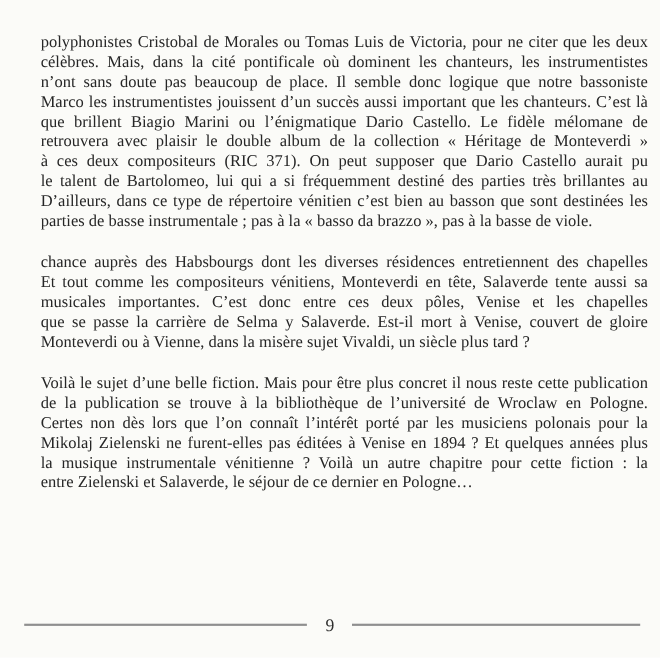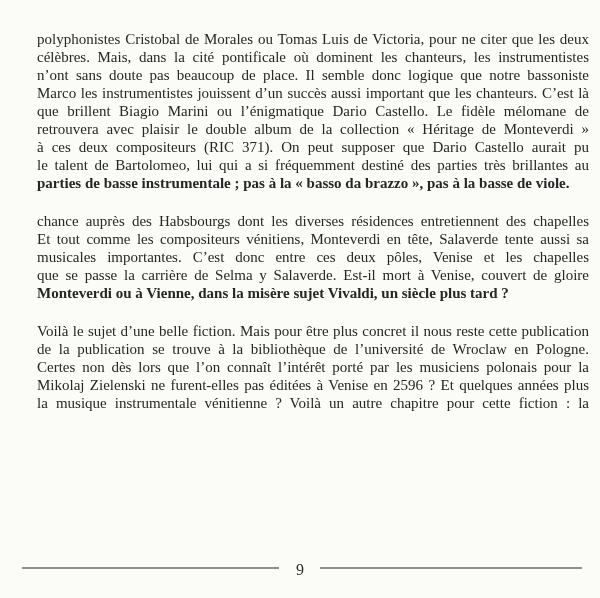"D’ailleurs, dans ce type de" span.tline { html: none -> <span>D’ailleurs, dans ce type de répertoire vénitien c’est bien au basson que sont destinées les</span> }
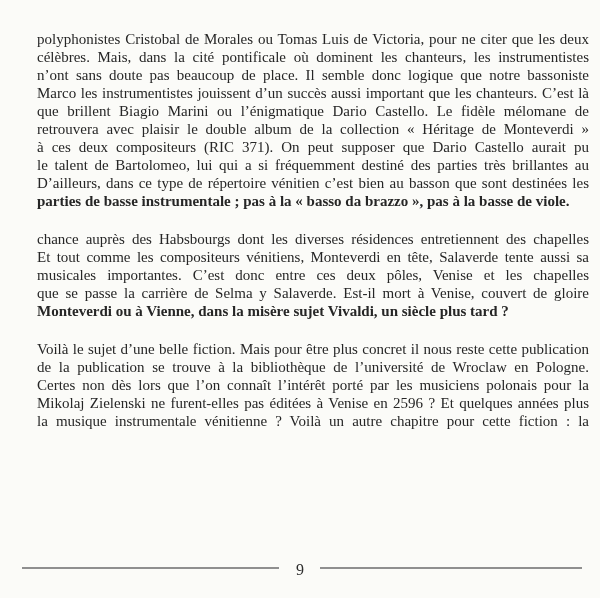"parties de basse instrumentale ;" .tline.last { font-weight: bold -> none }
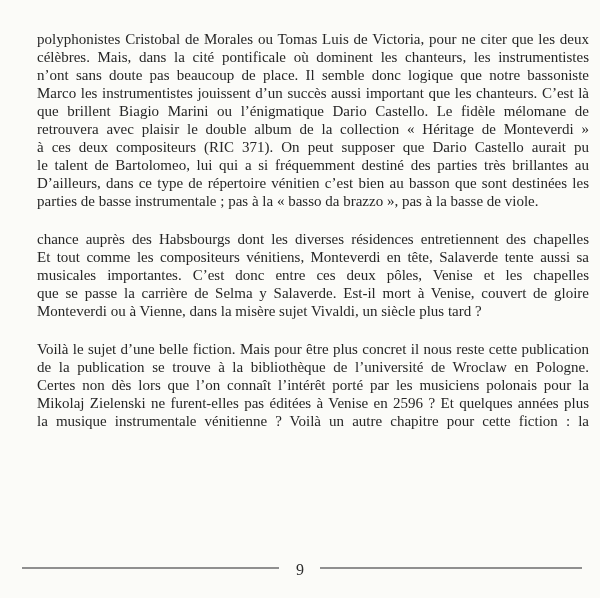"Mikolaj Zielenski ne furent-elles pas" span.tline { text: 2596 -> 1894 }
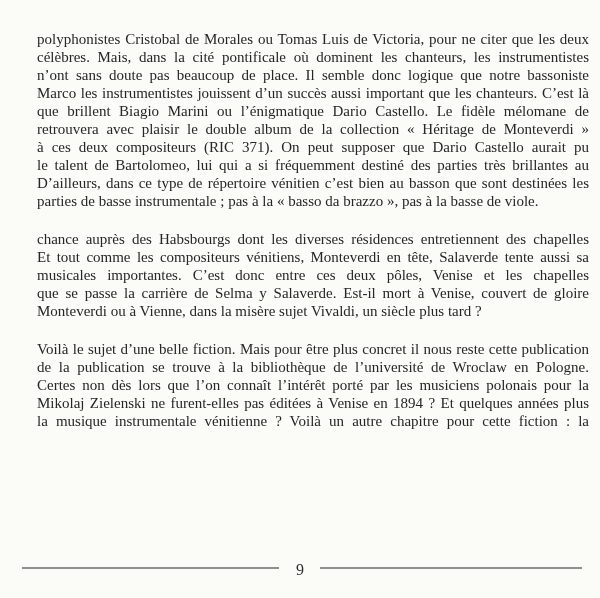"entre Zielenski et Salaverde, le" span.tline { html: none -> <span>entre Zielenski et Salaverde, le séjour de ce dernier en Pologne…</span> }
